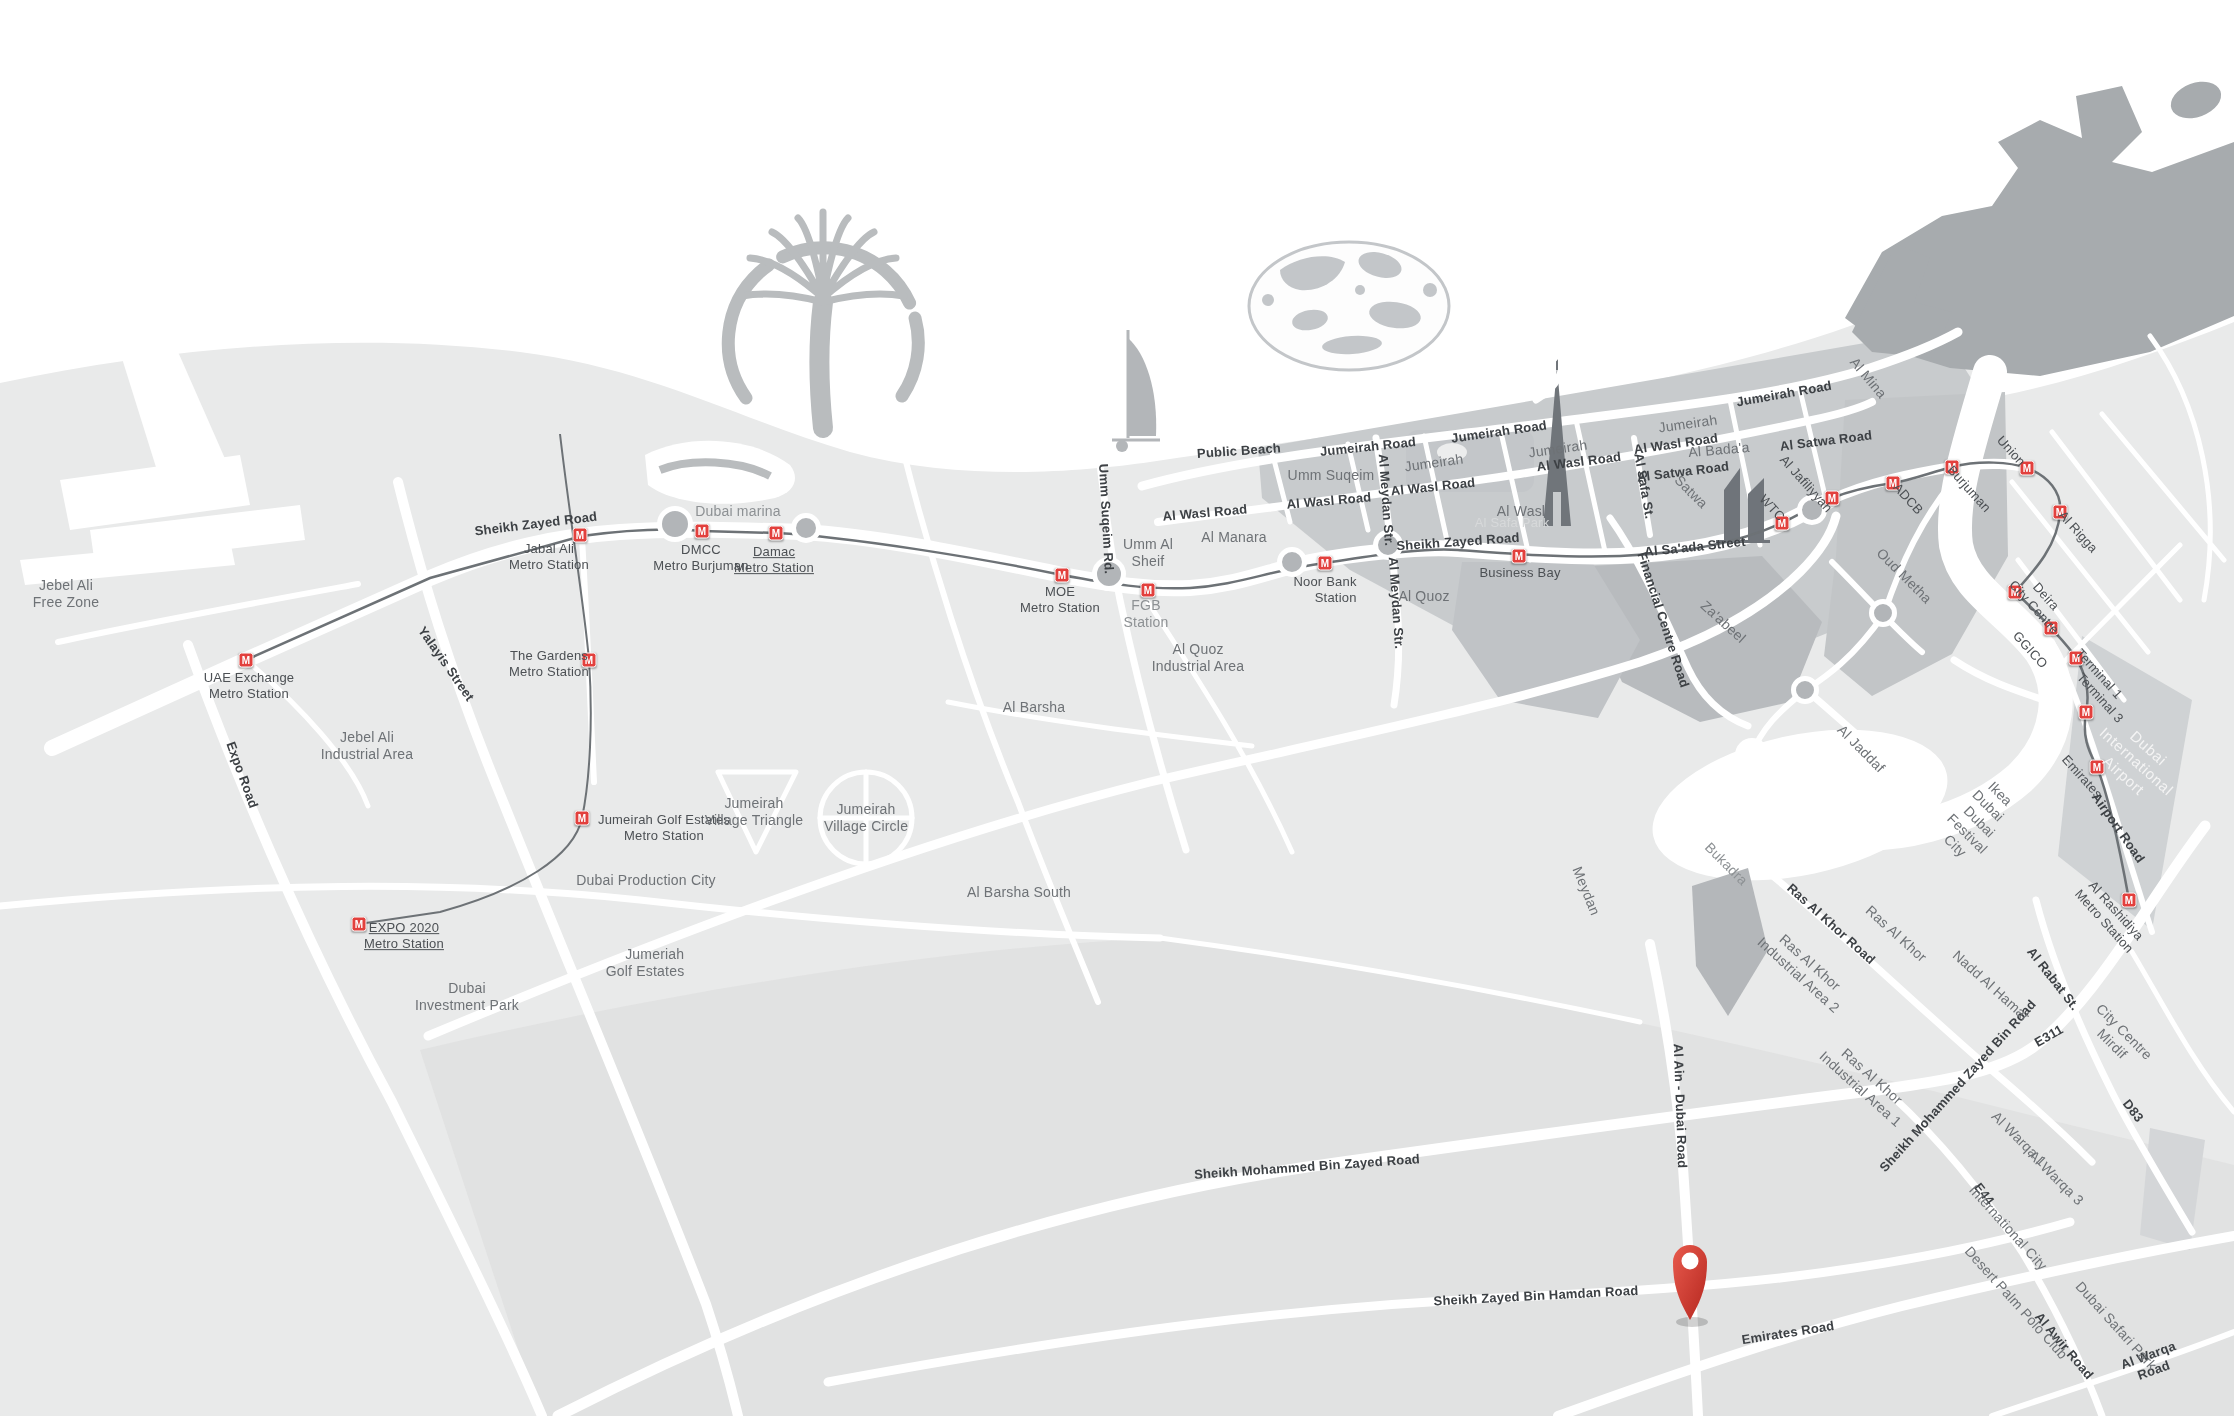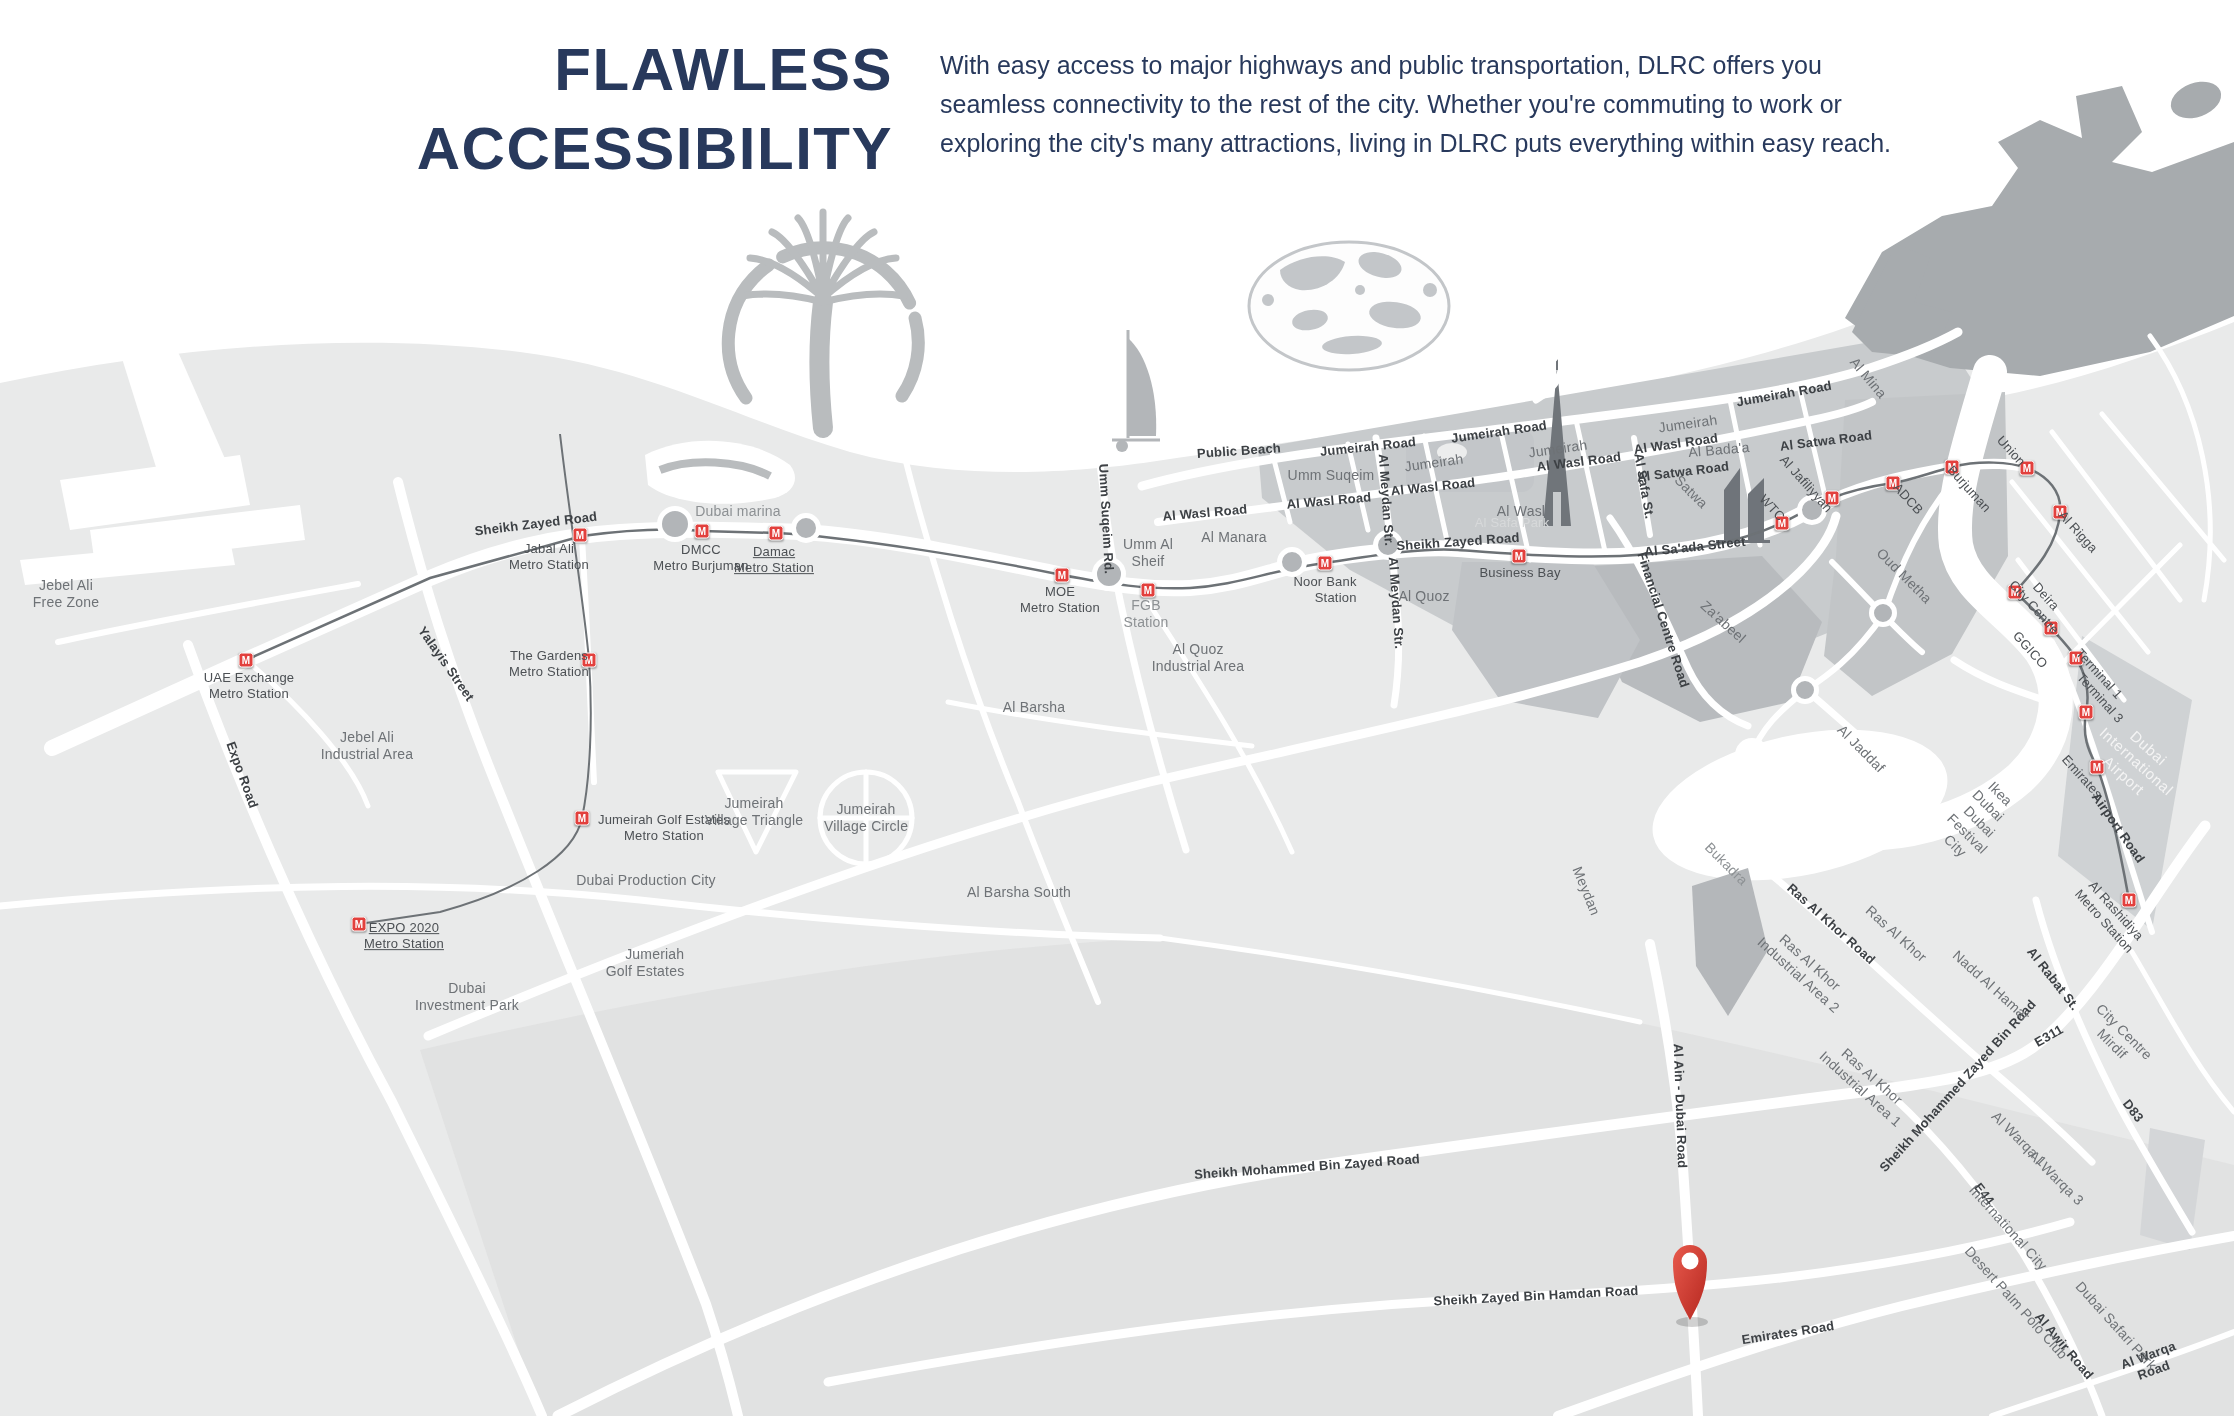"FLAWLESS" div.page-title { html: <div>FLAWLESS ACCESSIBILITY</div> -> none }
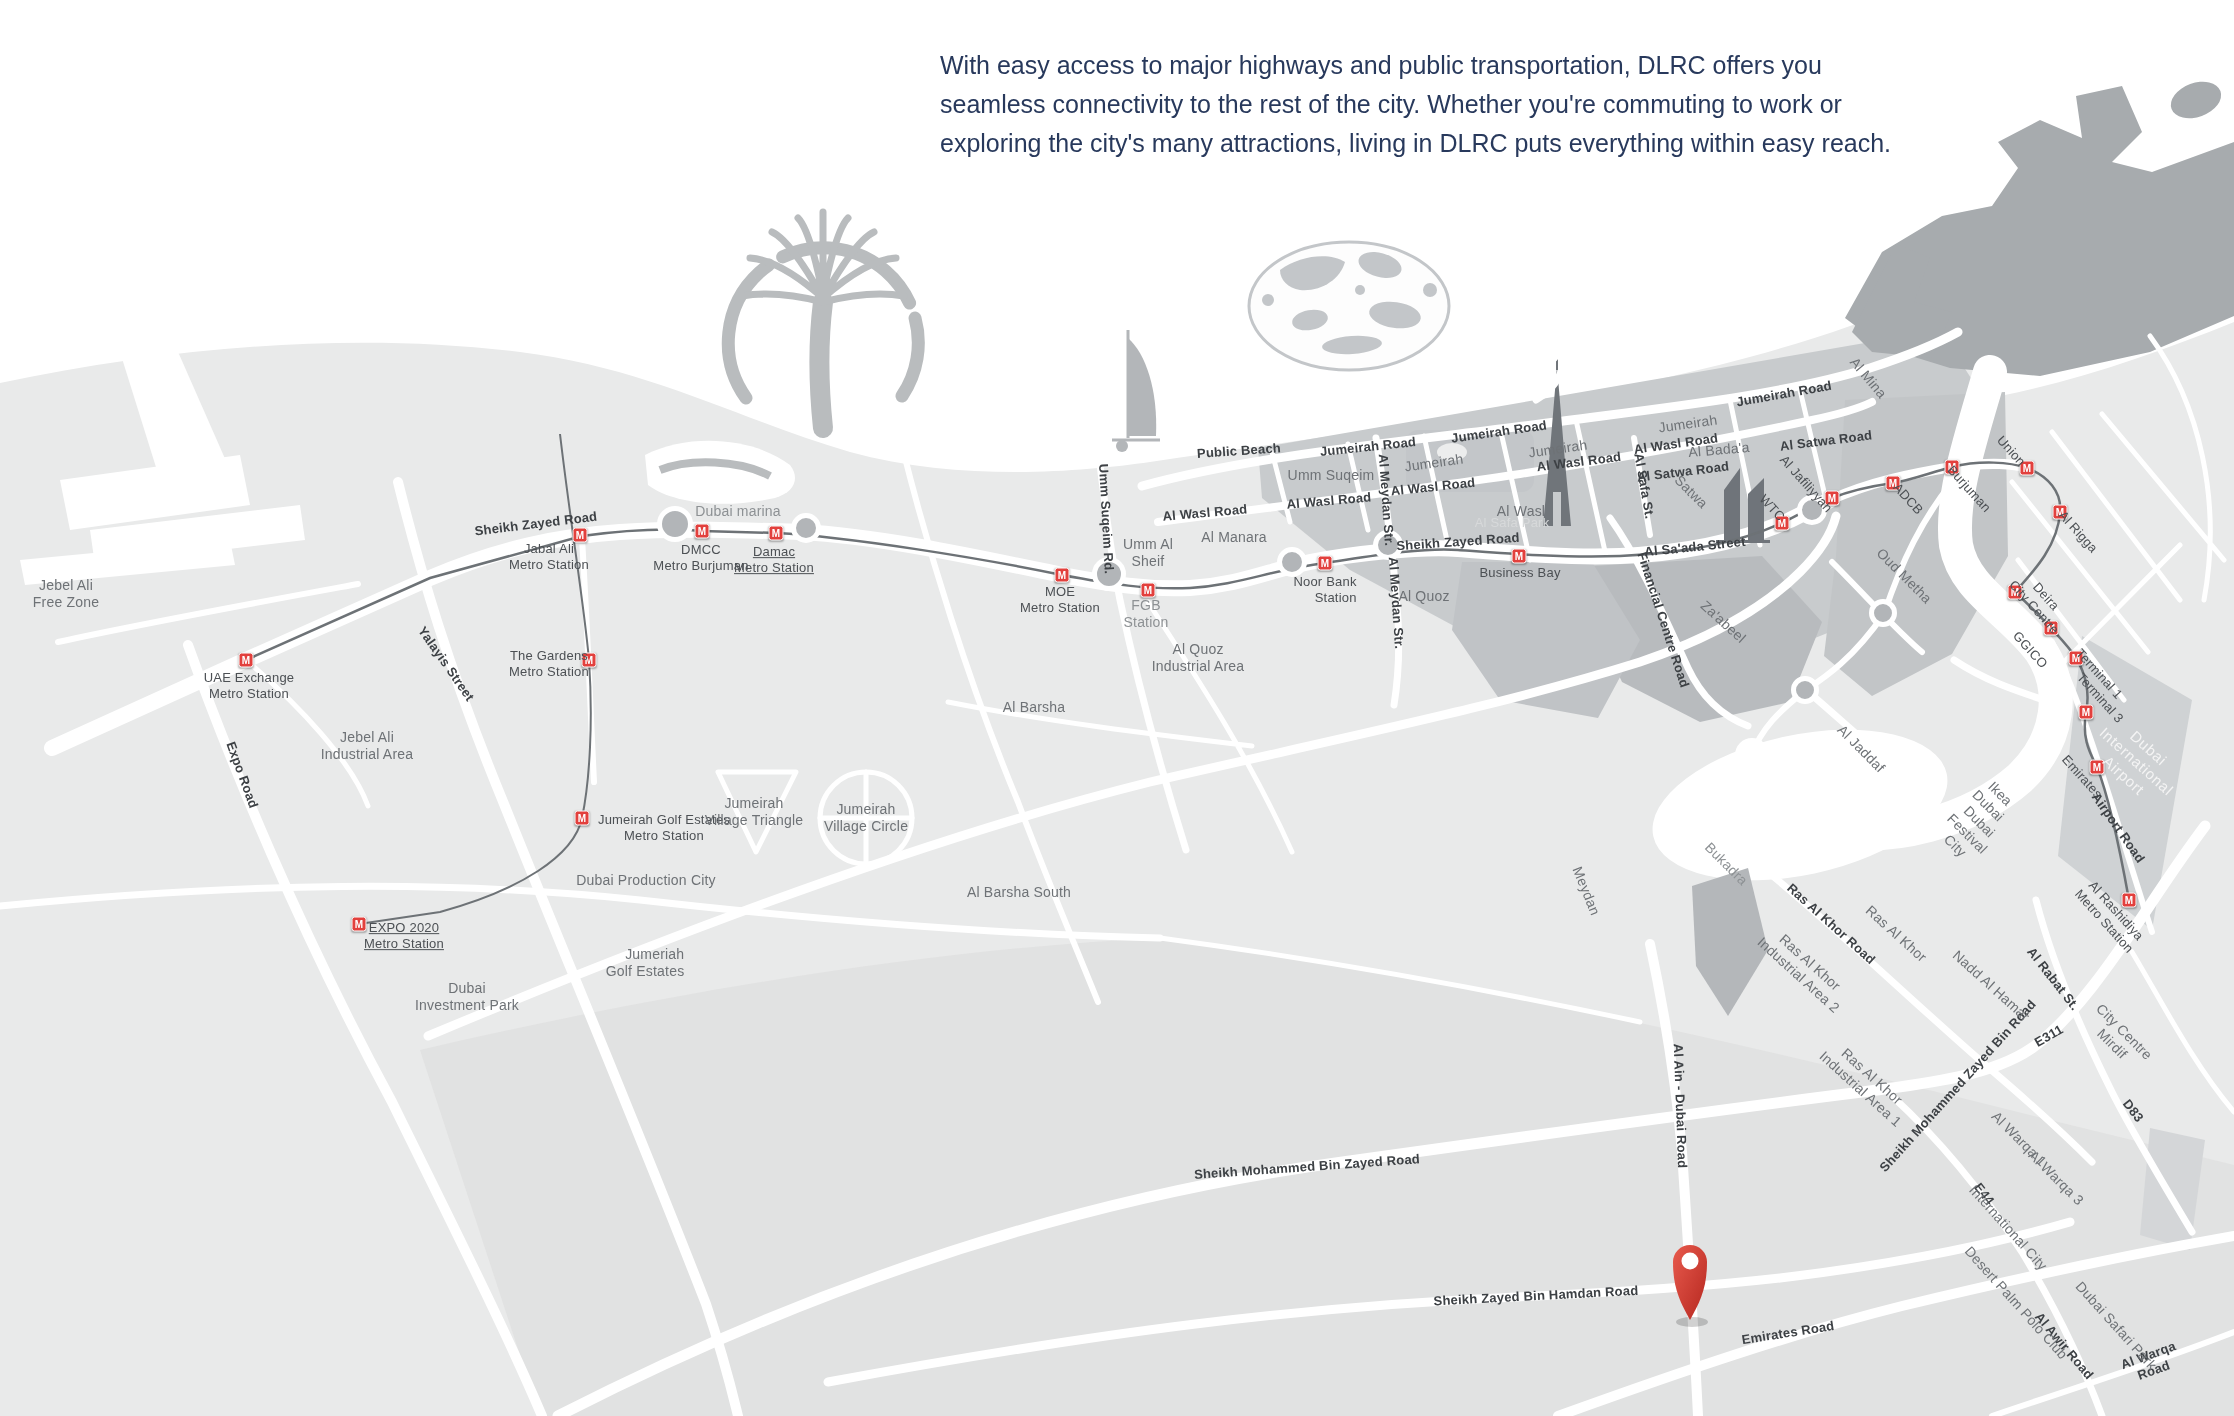"With easy access to major" div.page-desc { html: <div>With easy access to major highways and public transportation, DLRC offers you seamless connectivity to the rest of the city. Whether you're commuting to work or exploring the city's many attractions, living in DLRC puts everything within easy reach.</div> -> none }
